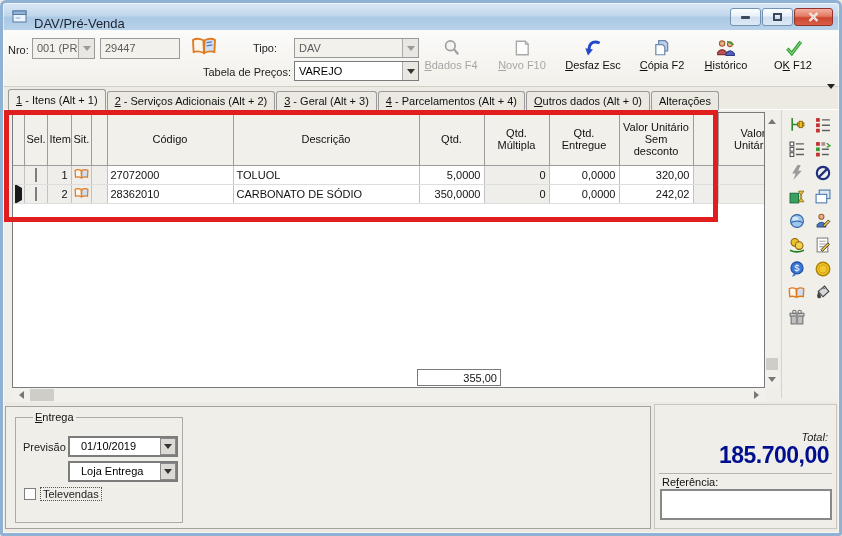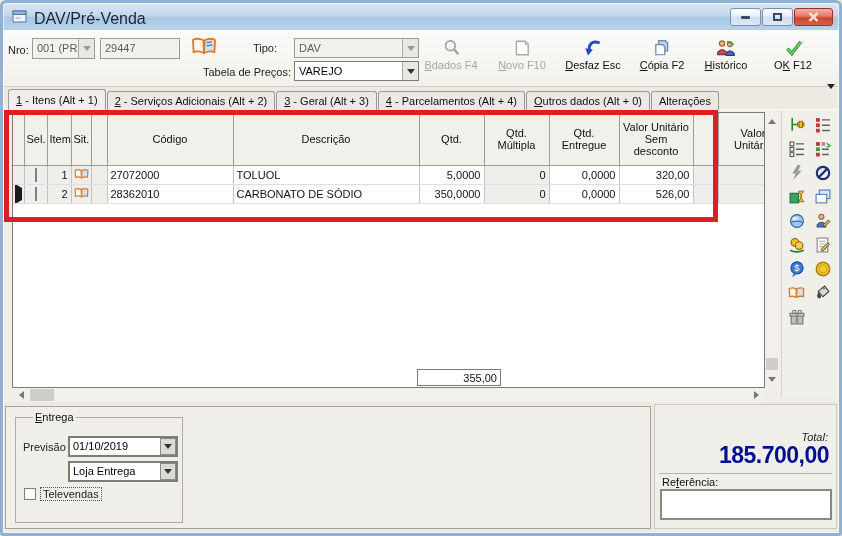"DAV/Pré-Venda" .titlebar .ttl { font-size: 16px -> 13px; top: 7px -> 13px }
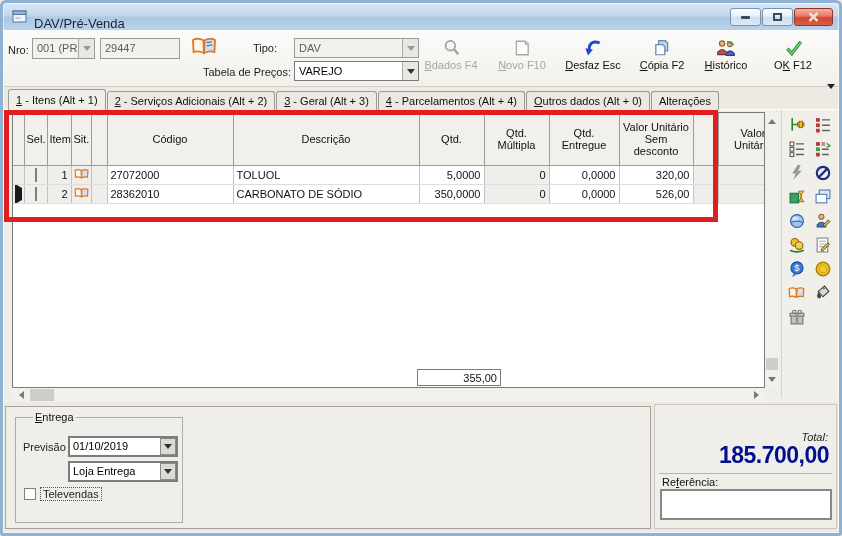"526,00" td.num { text: 526,00 -> 242,02 }
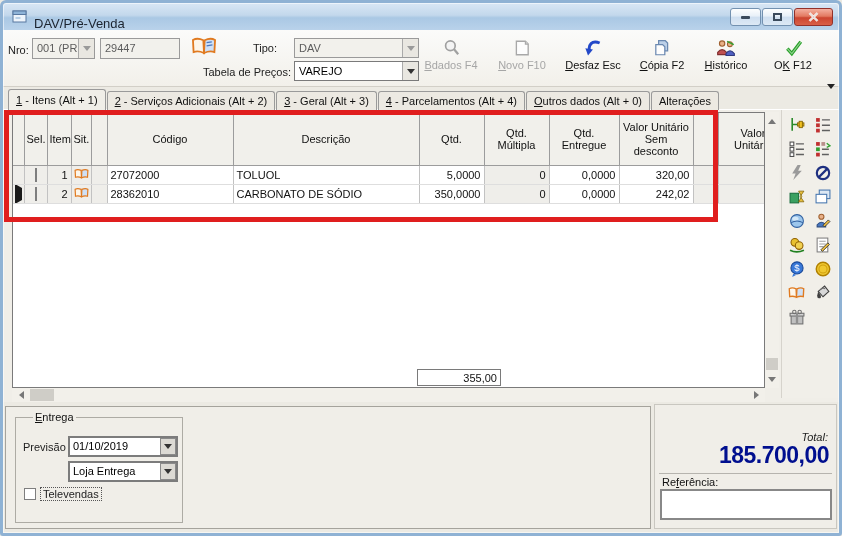"01/10/2019" .ecombo .cval { padding: 2px 0 0 3px -> 2px 0 0 11px }
